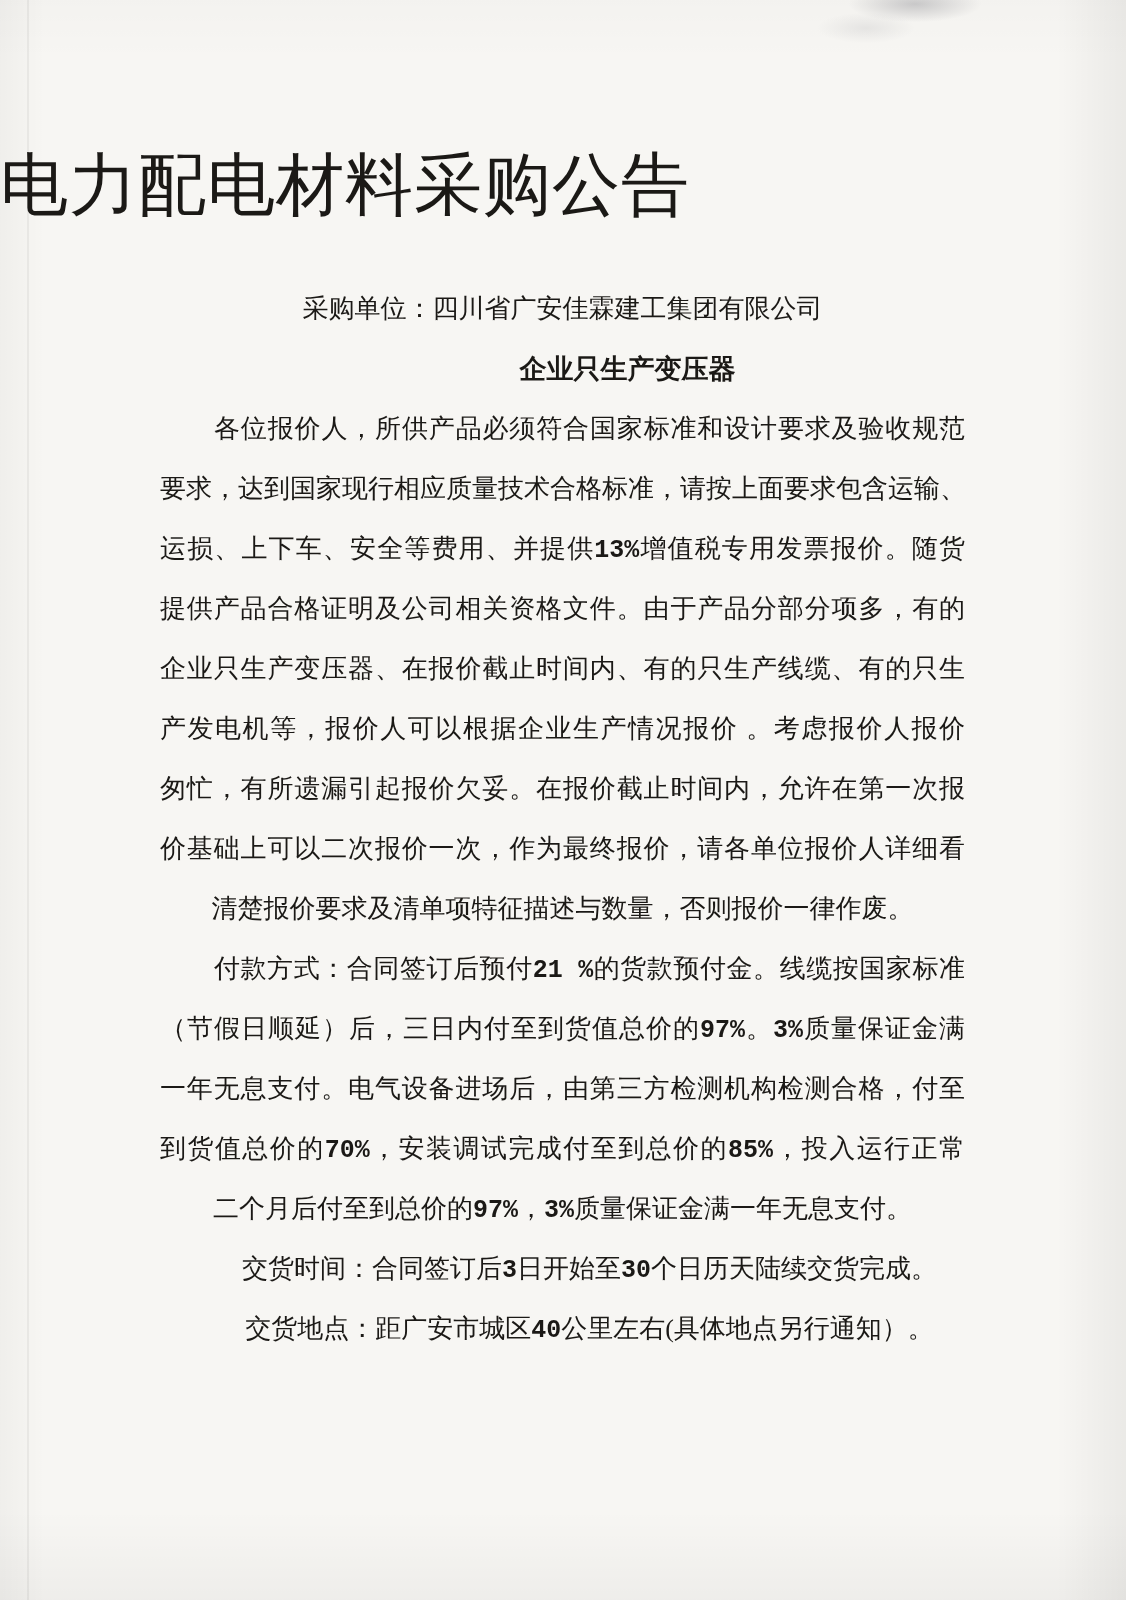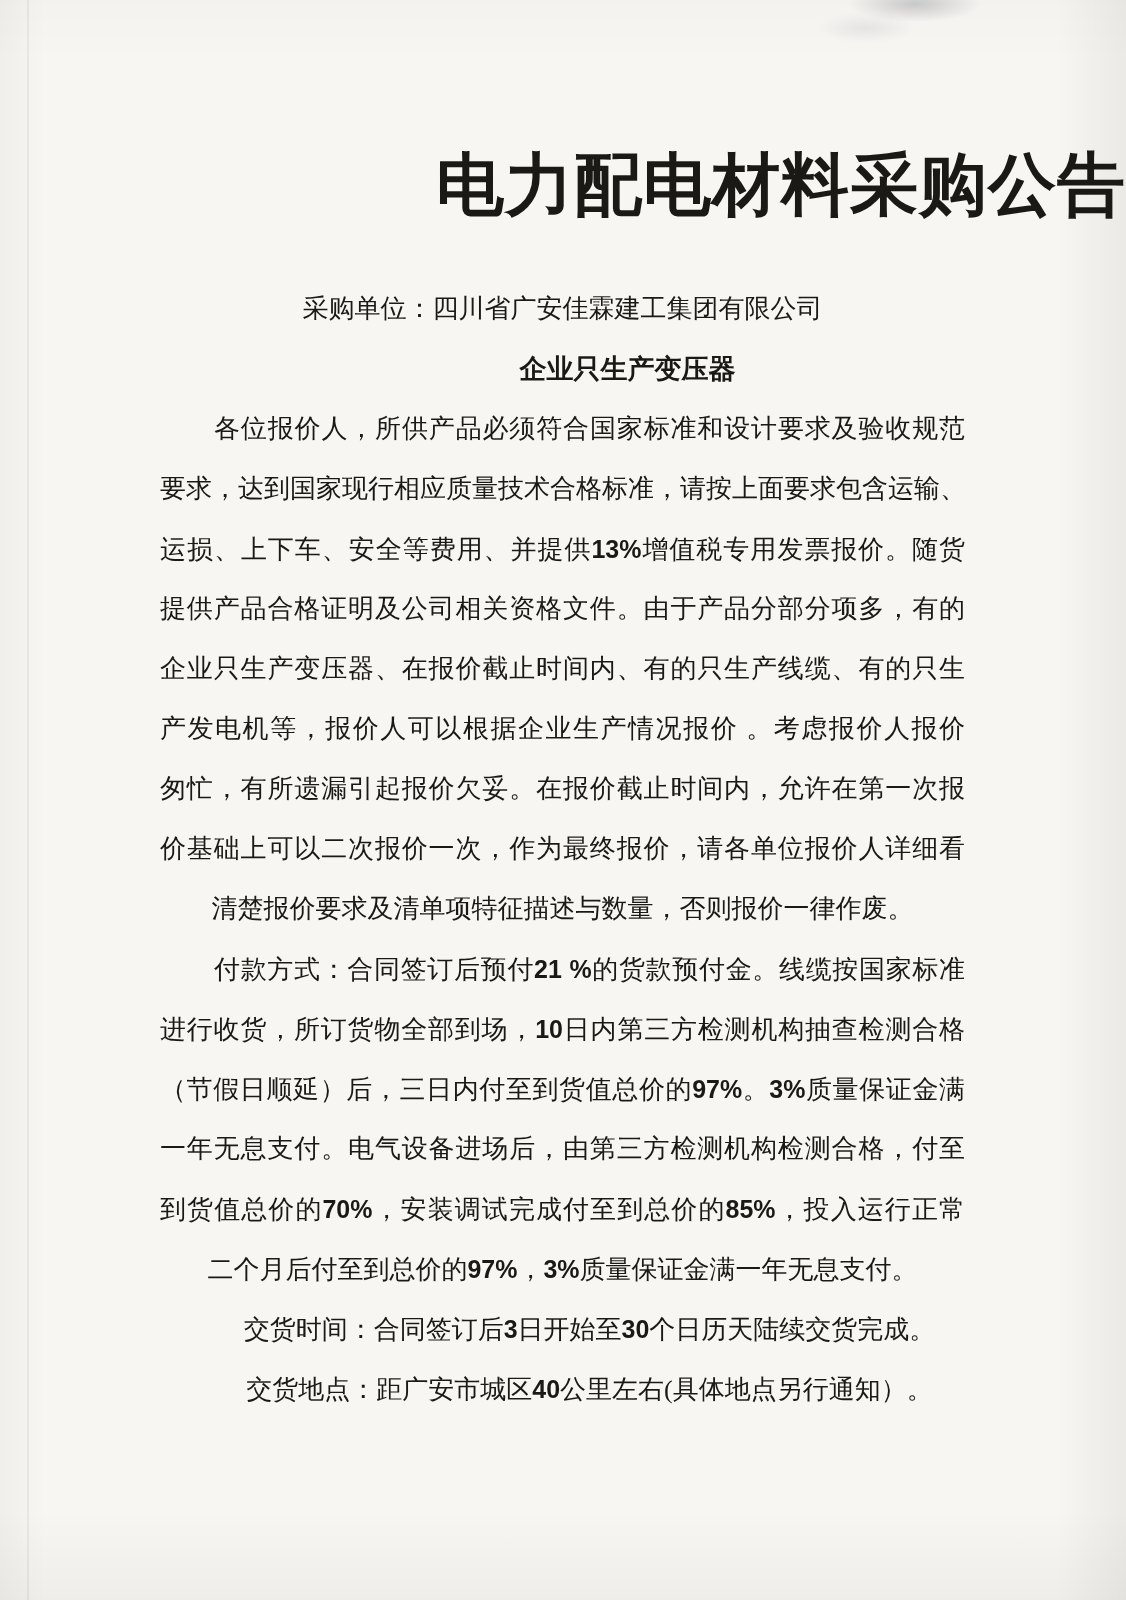"电力配电材料采购公告" .doc-title { font-weight: 700 -> 400; text-align: right -> left }
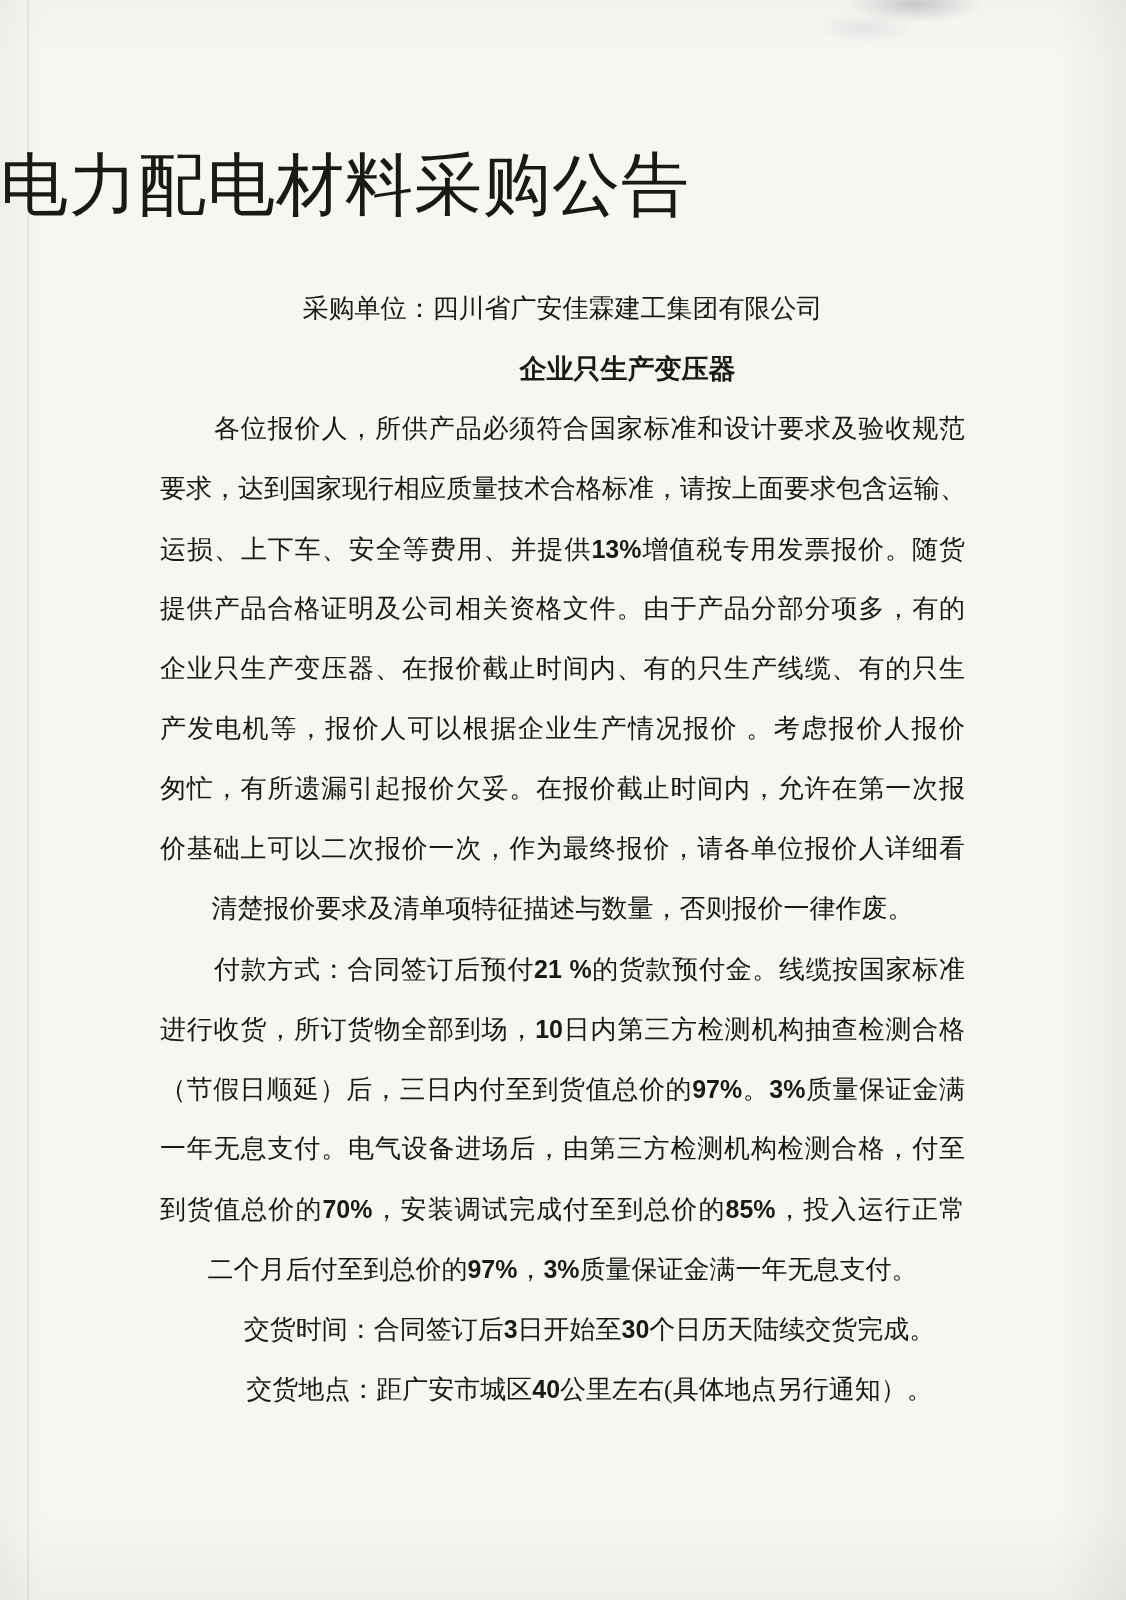"13%" .num { font-family: Liberation Sans, sans-serif -> Liberation Mono, monospace }
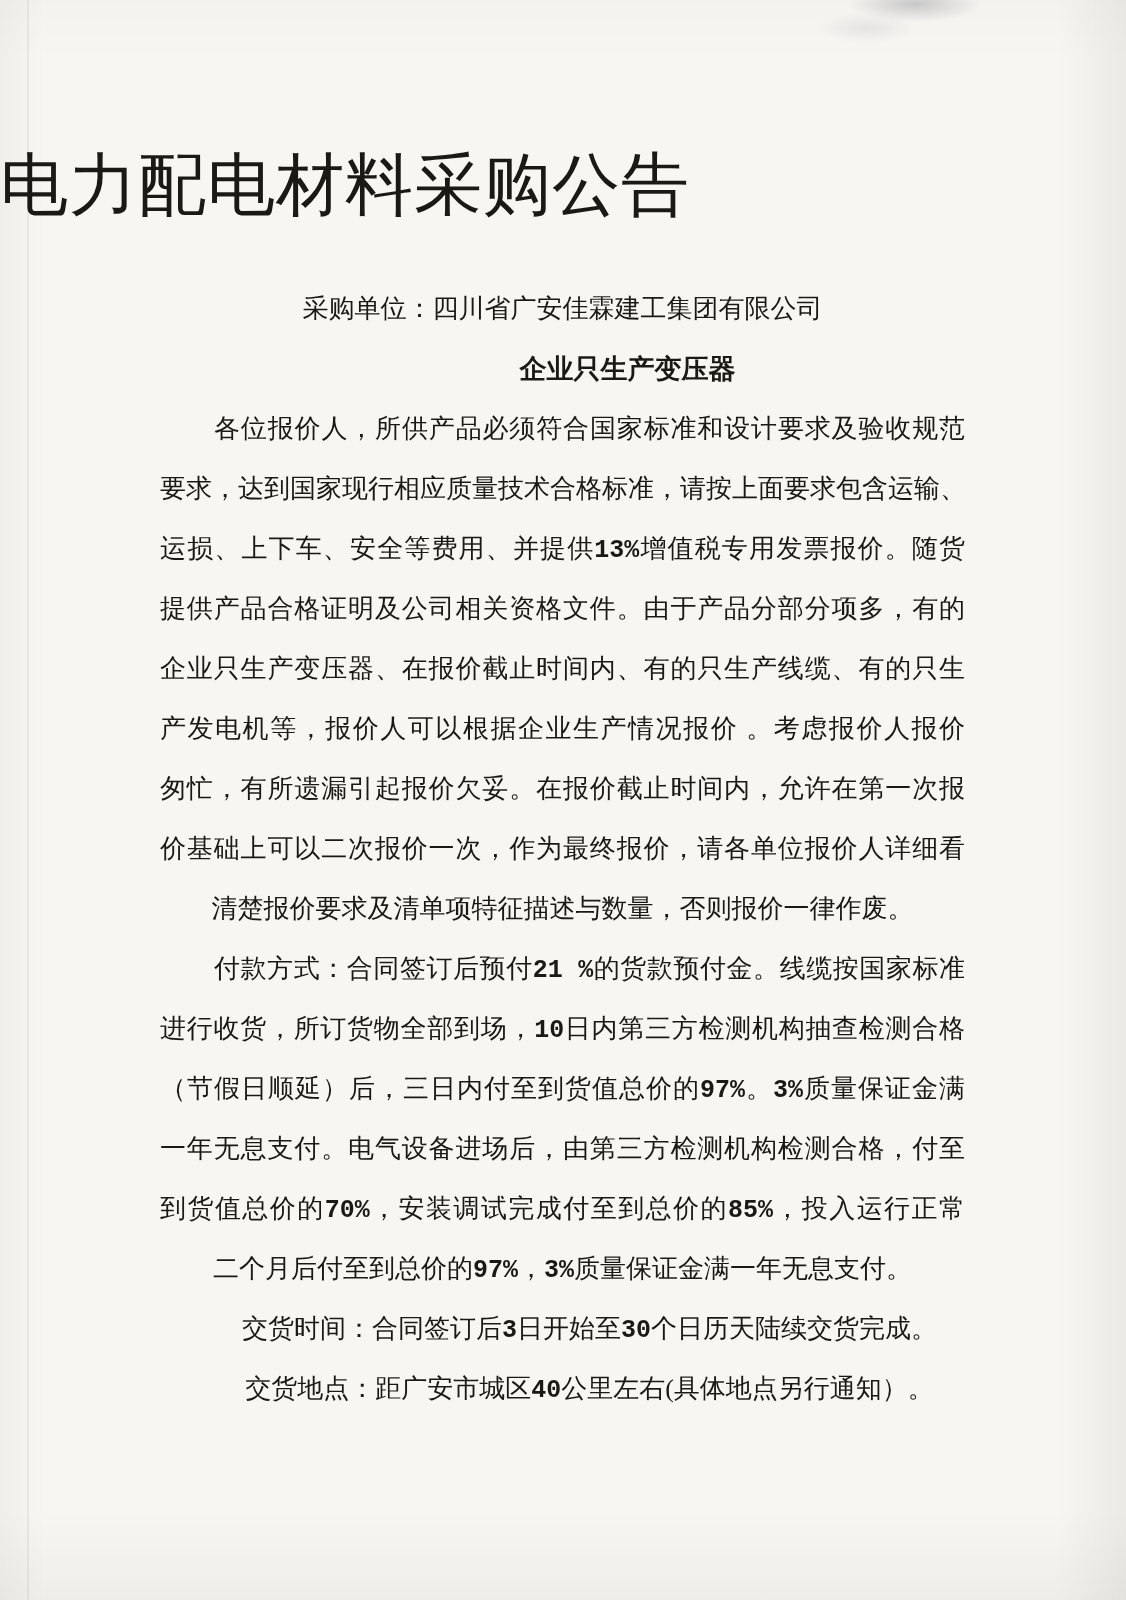"进行收货，所订货物全部到场，10日内第三方检测机构抽查检测合格" div.doc-line { html: <div>进行收货，所订货物全部到场，<span>10</span>日内第三方检测机构抽查检测合格</div> -> none }
